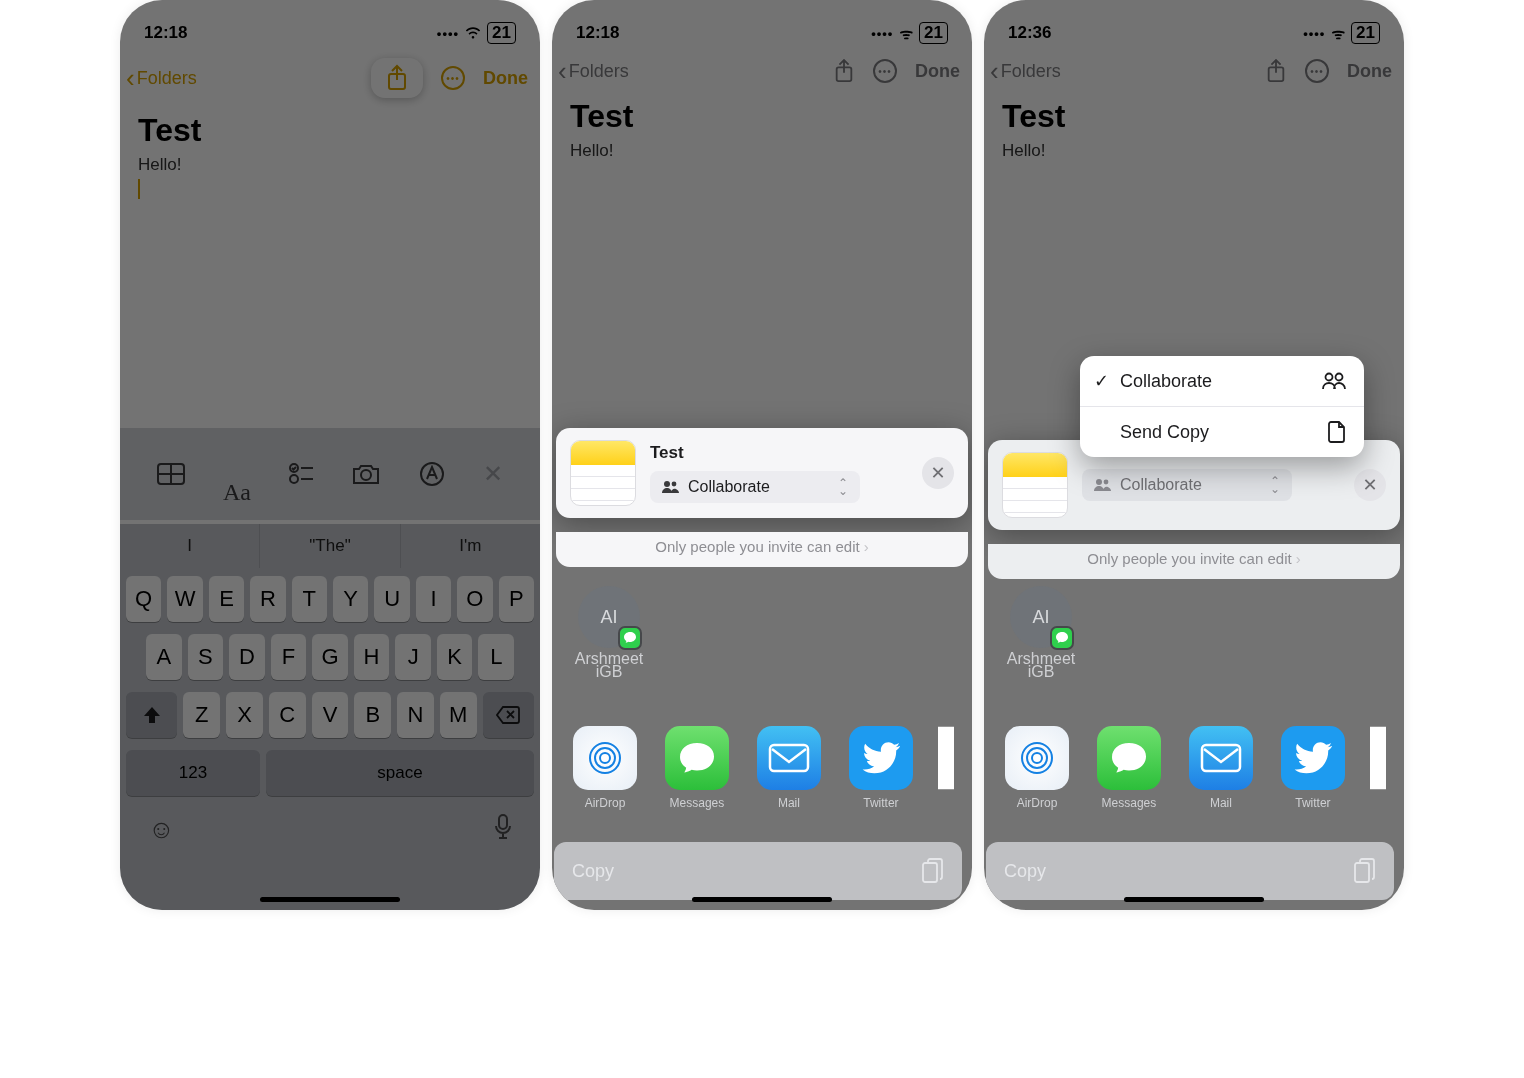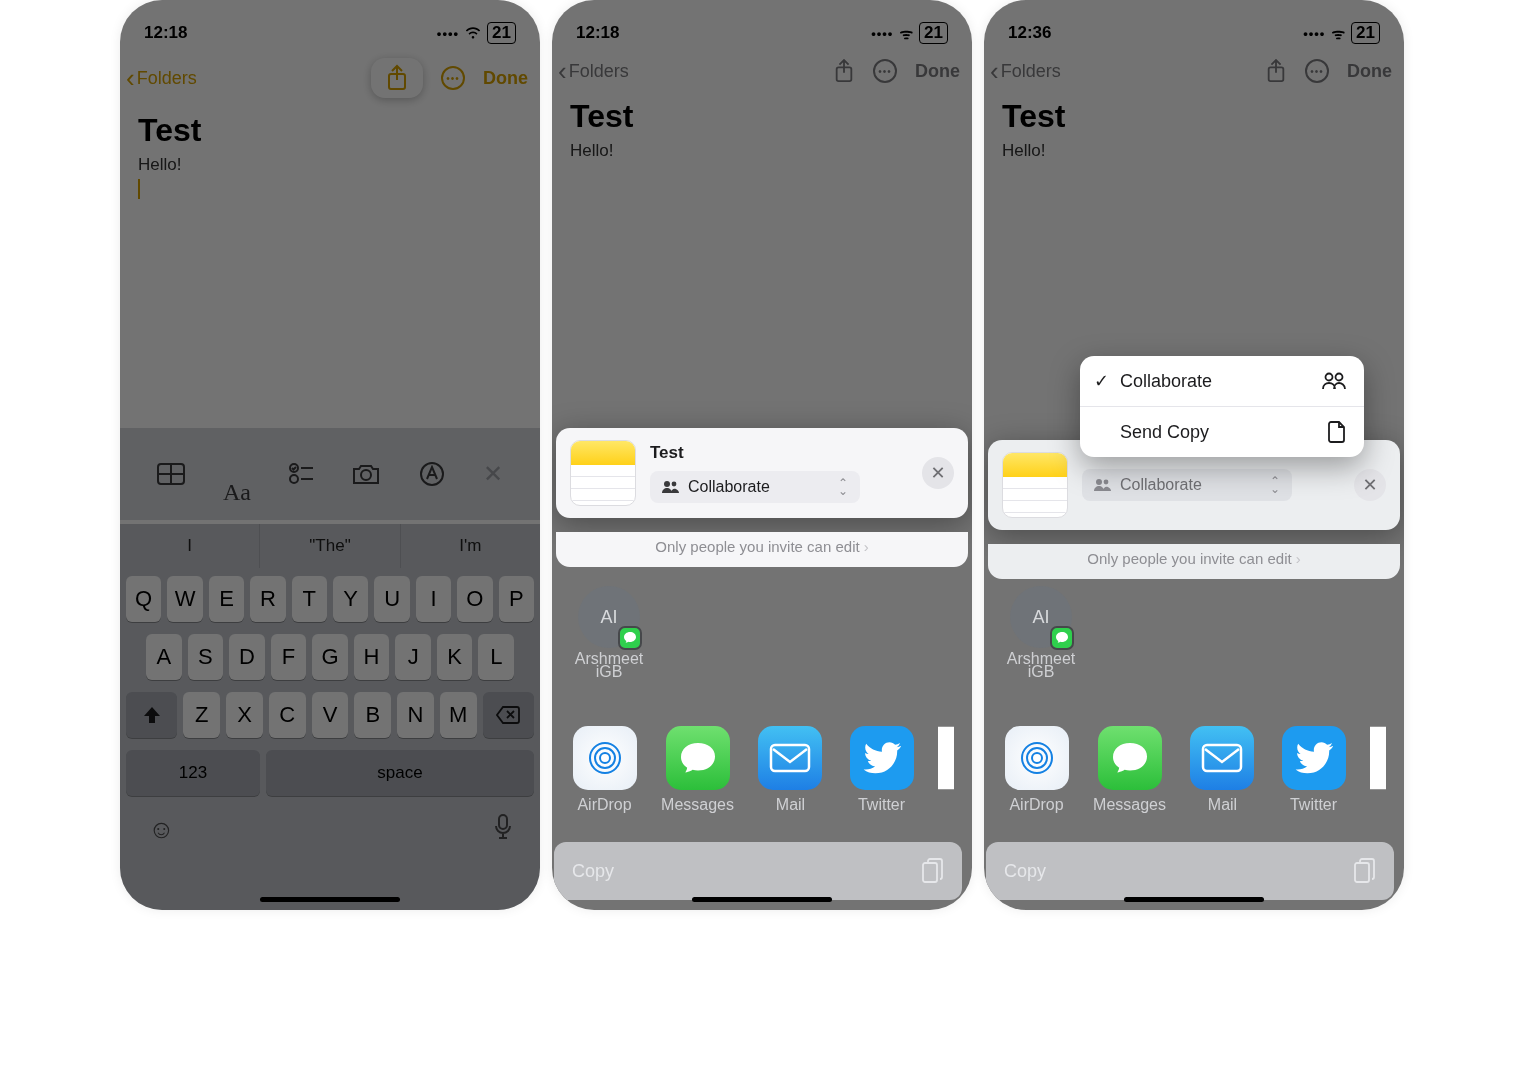"AirDrop" .app-label { font-size: 16px -> 12px }
